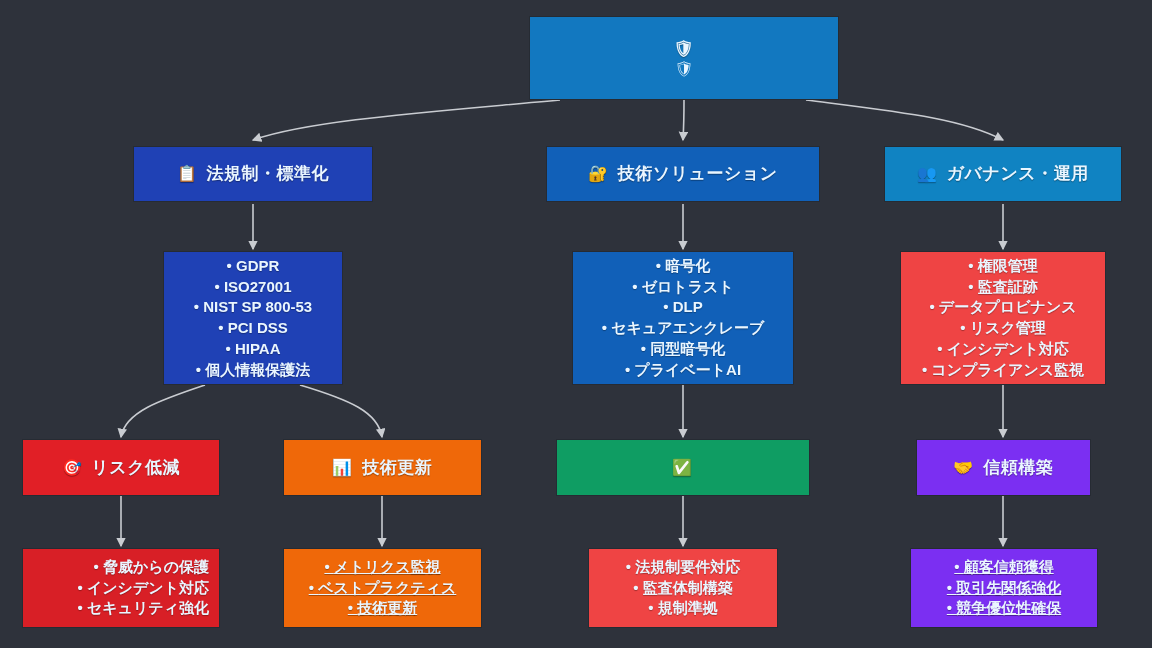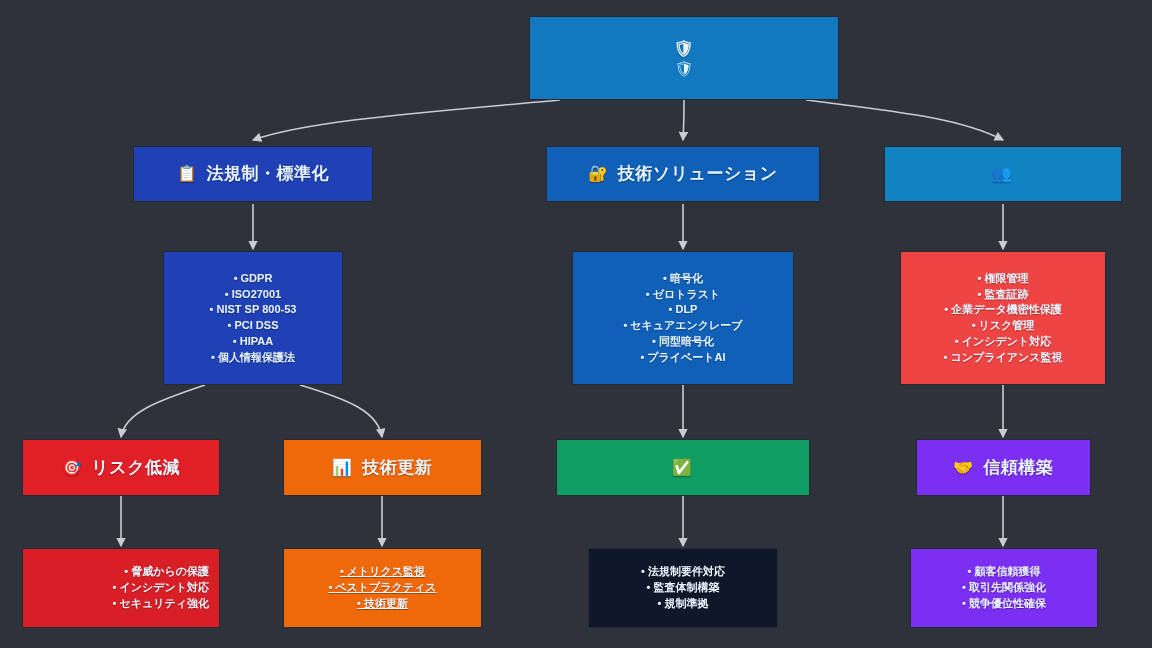"ガバナンス・運用" span { html: none -> <span>ガバナンス・運用</span> }
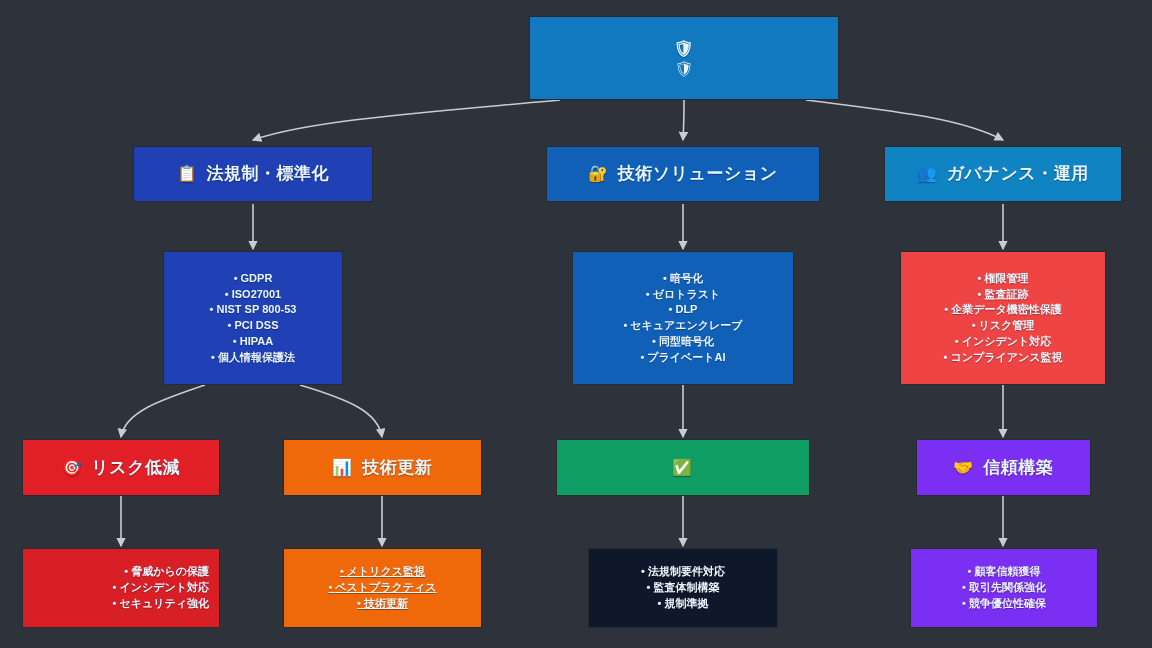"GDPR" .list { font-size: 11px -> 15px }
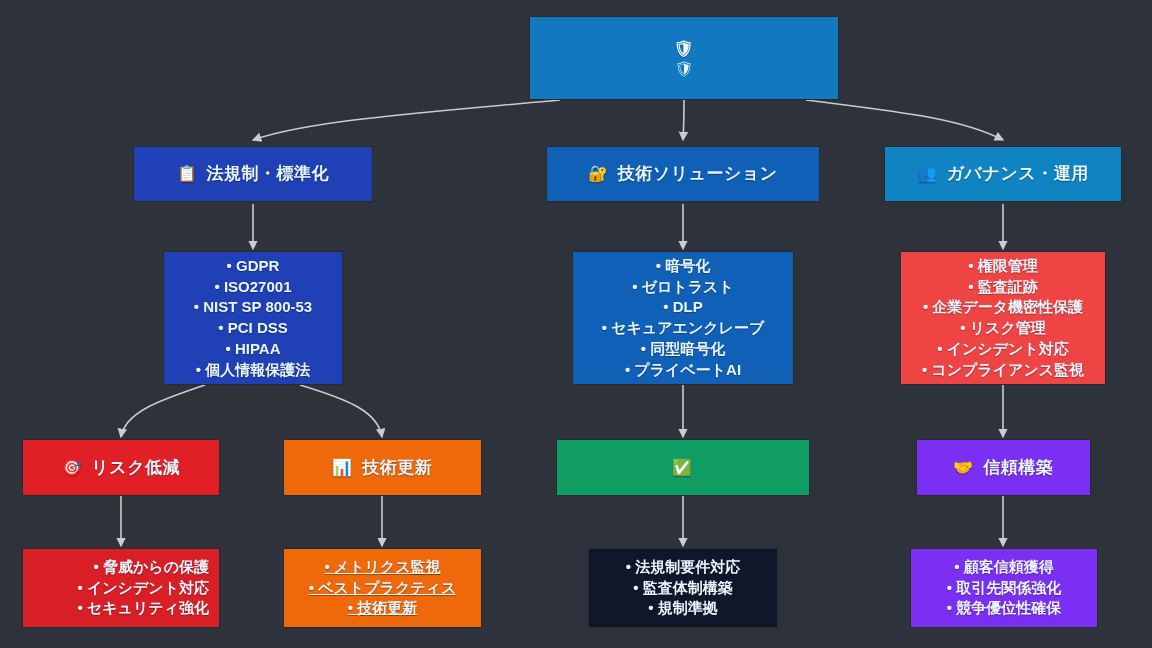"企業データ機密性保護" span.li { text: 企業データ機密性保護 -> データプロビナンス }
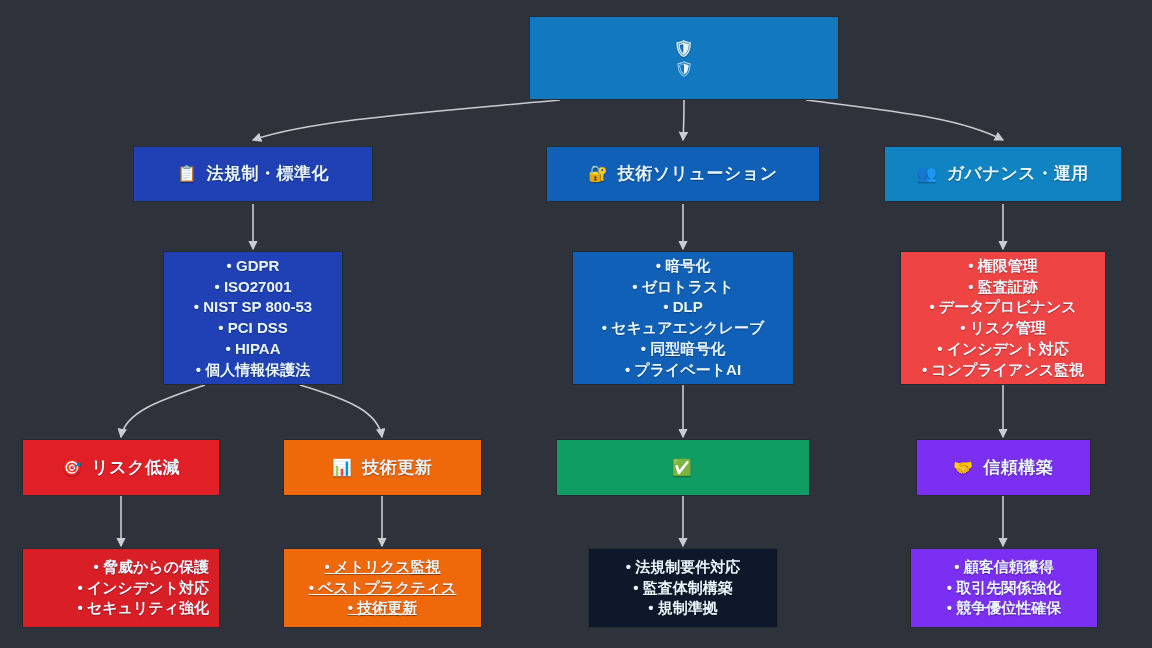"法規制要件対応" .det-green { background: #0f172a -> #ef4444 }
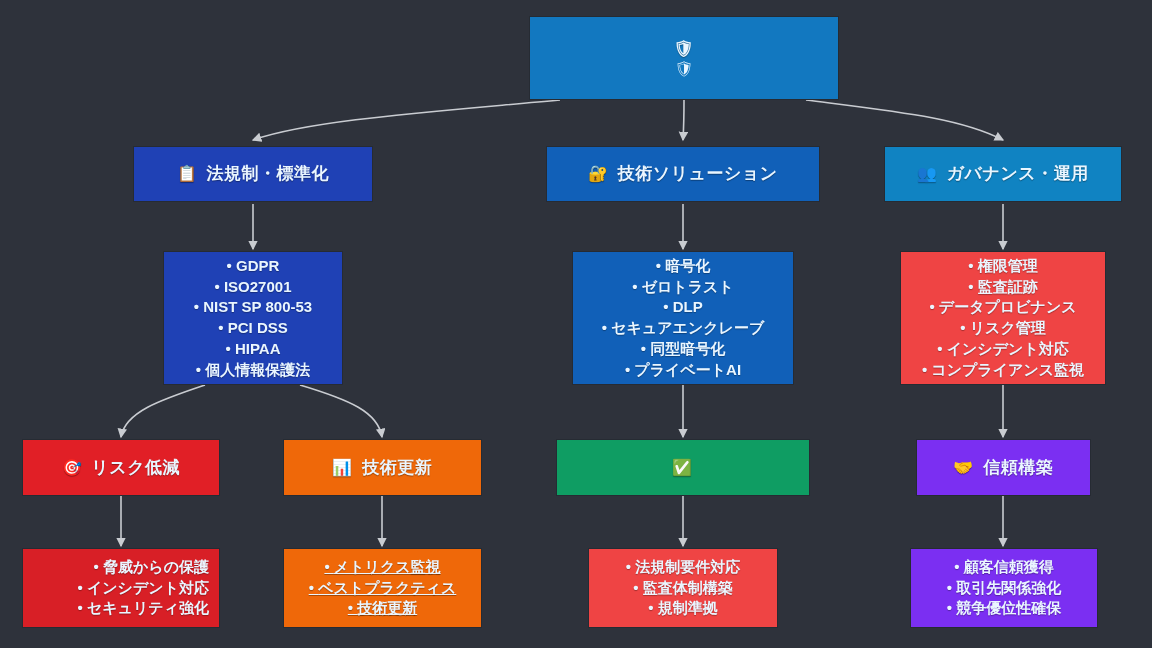"顧客信頼獲得" div.node { text-decoration: none -> underline }
